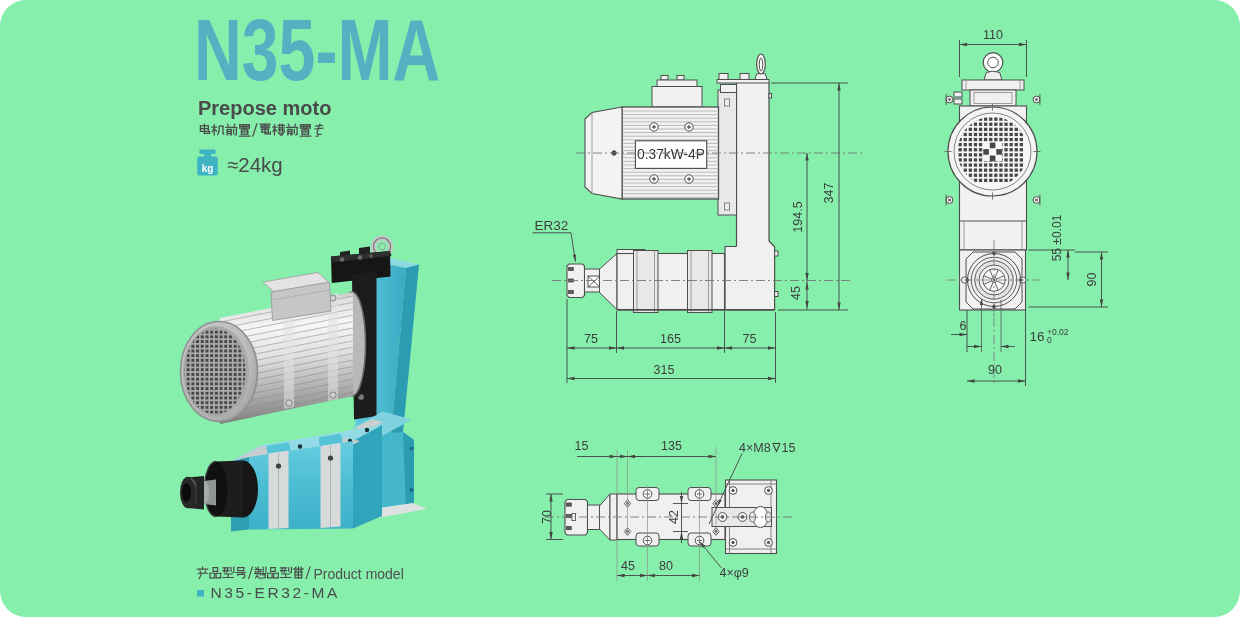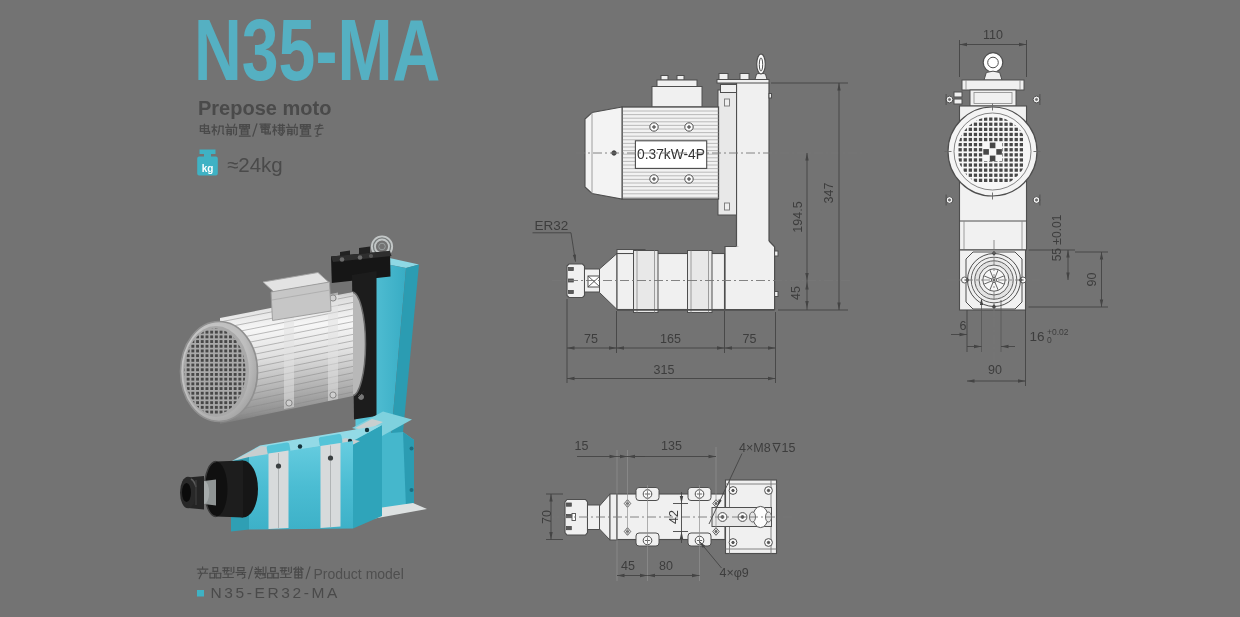"N35-MA" .page { background: #737373 -> #86efac; border-radius: none -> 26px }
